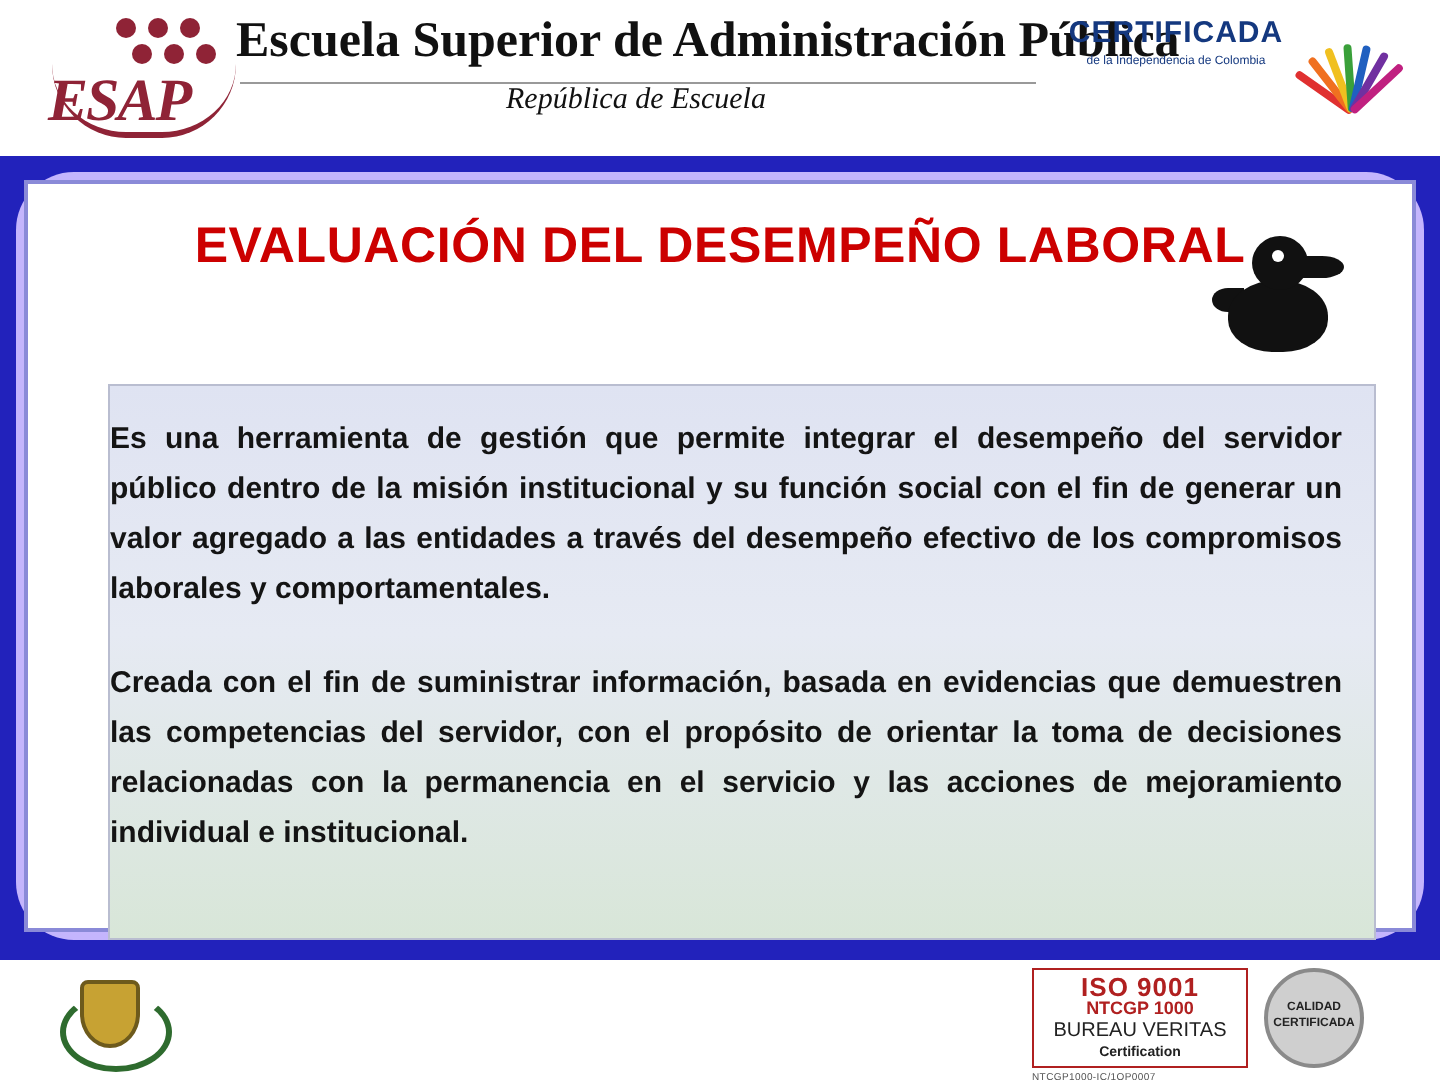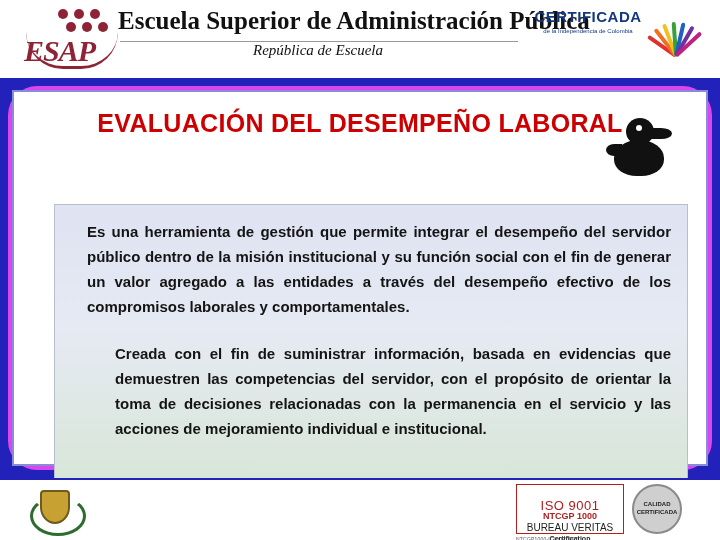"EVALUACIÓN DEL DESEMPEÑO LABORAL" .frame-inner { background: #d946ef -> #c4b5fd }
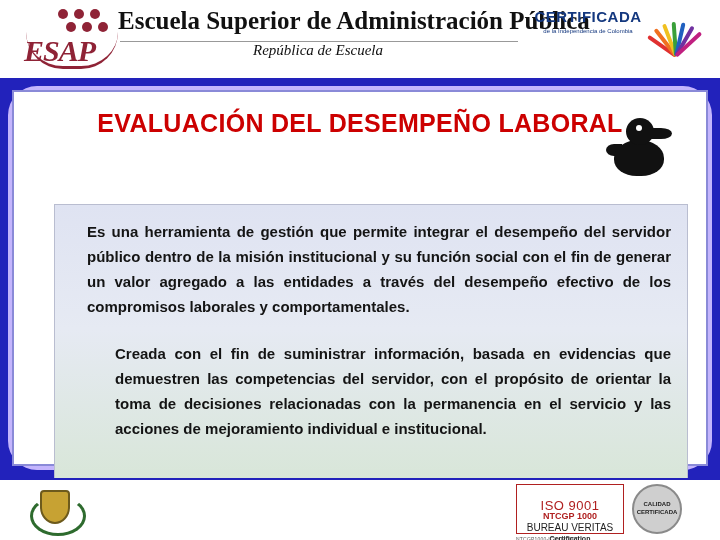"Es una herramienta de gestión" .text-panel { padding: 14px 16px 10px 32px -> 14px 16px 10px 0; top: 112px -> 100px }
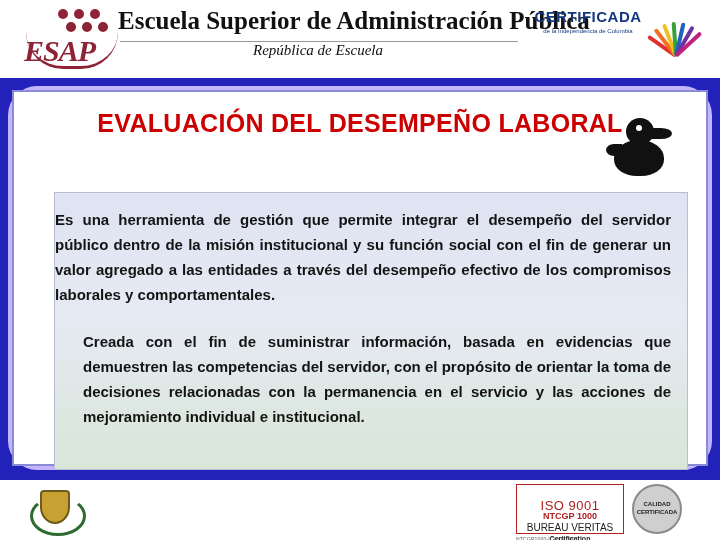"Creada con el fin de" .para + .para { margin-left: 28px -> none }
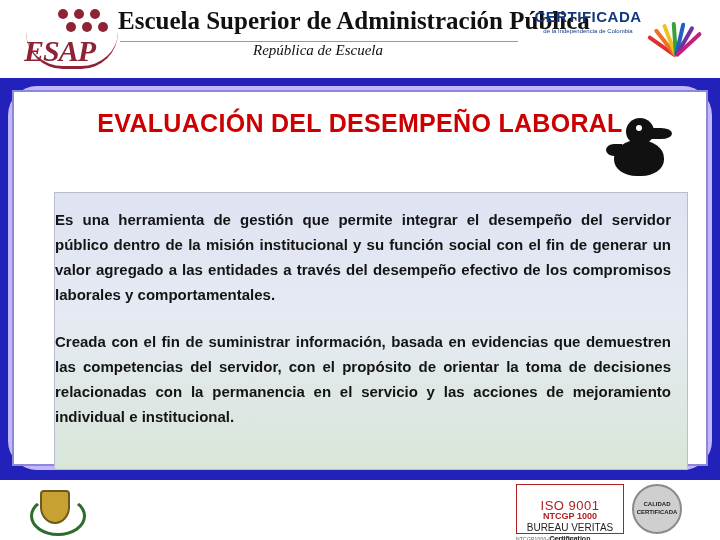"ISO 9001" .cert-box .iso { font-weight: normal -> bold; margin-top: 12px -> none }
